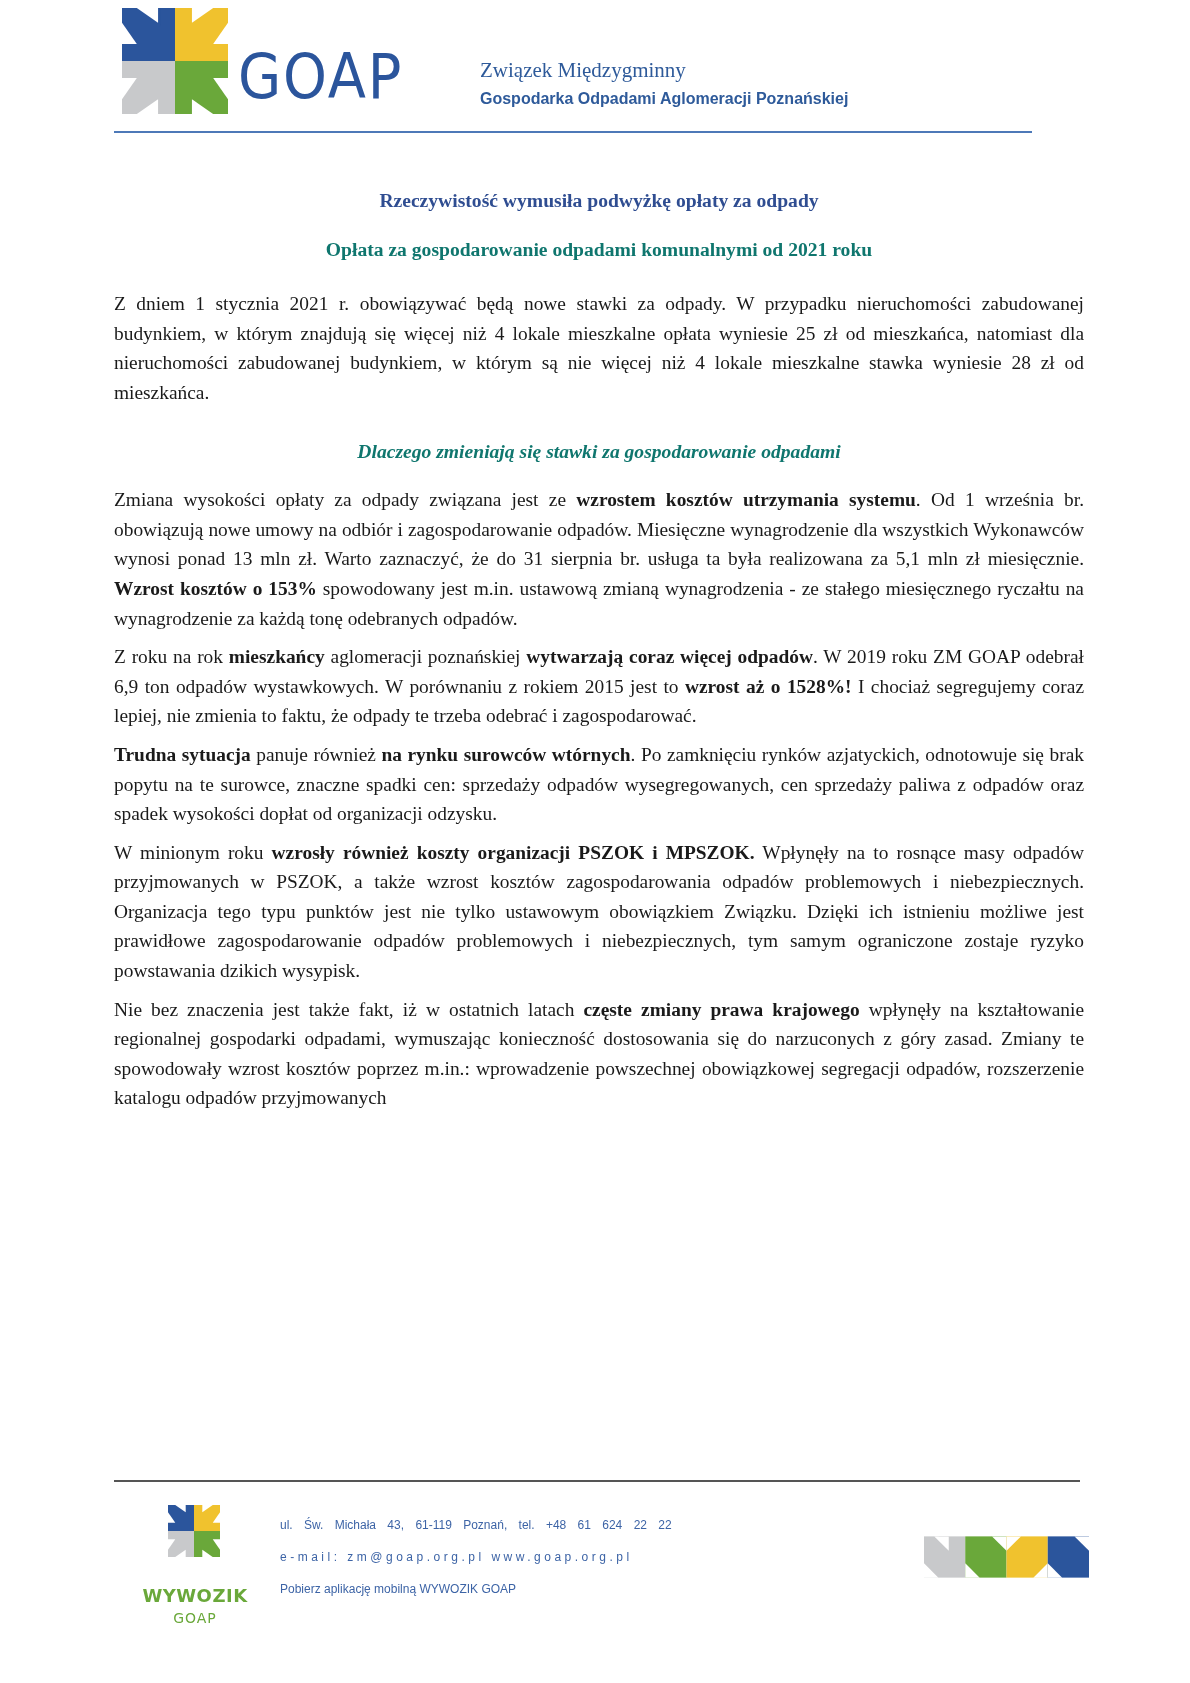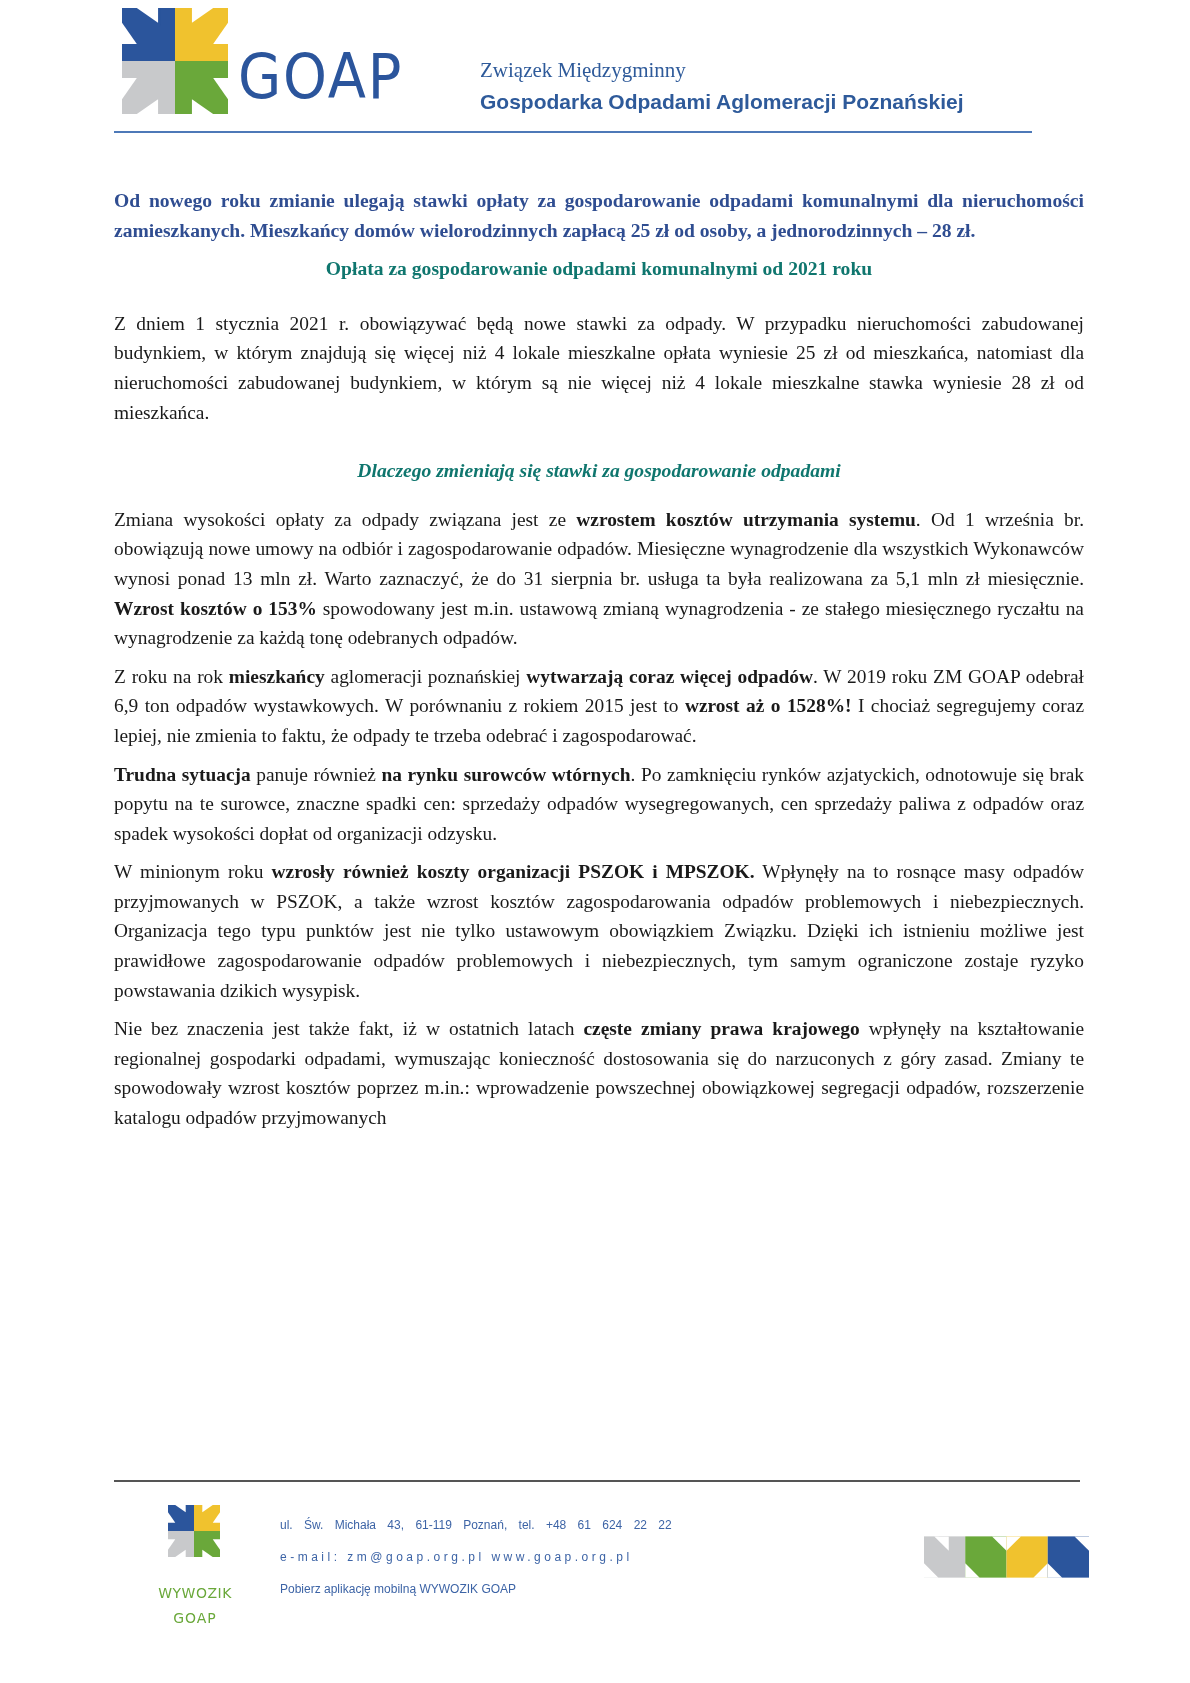"Gospodarka Odpadami Aglomeracji" .org-main { font-size: 21px -> 16px }
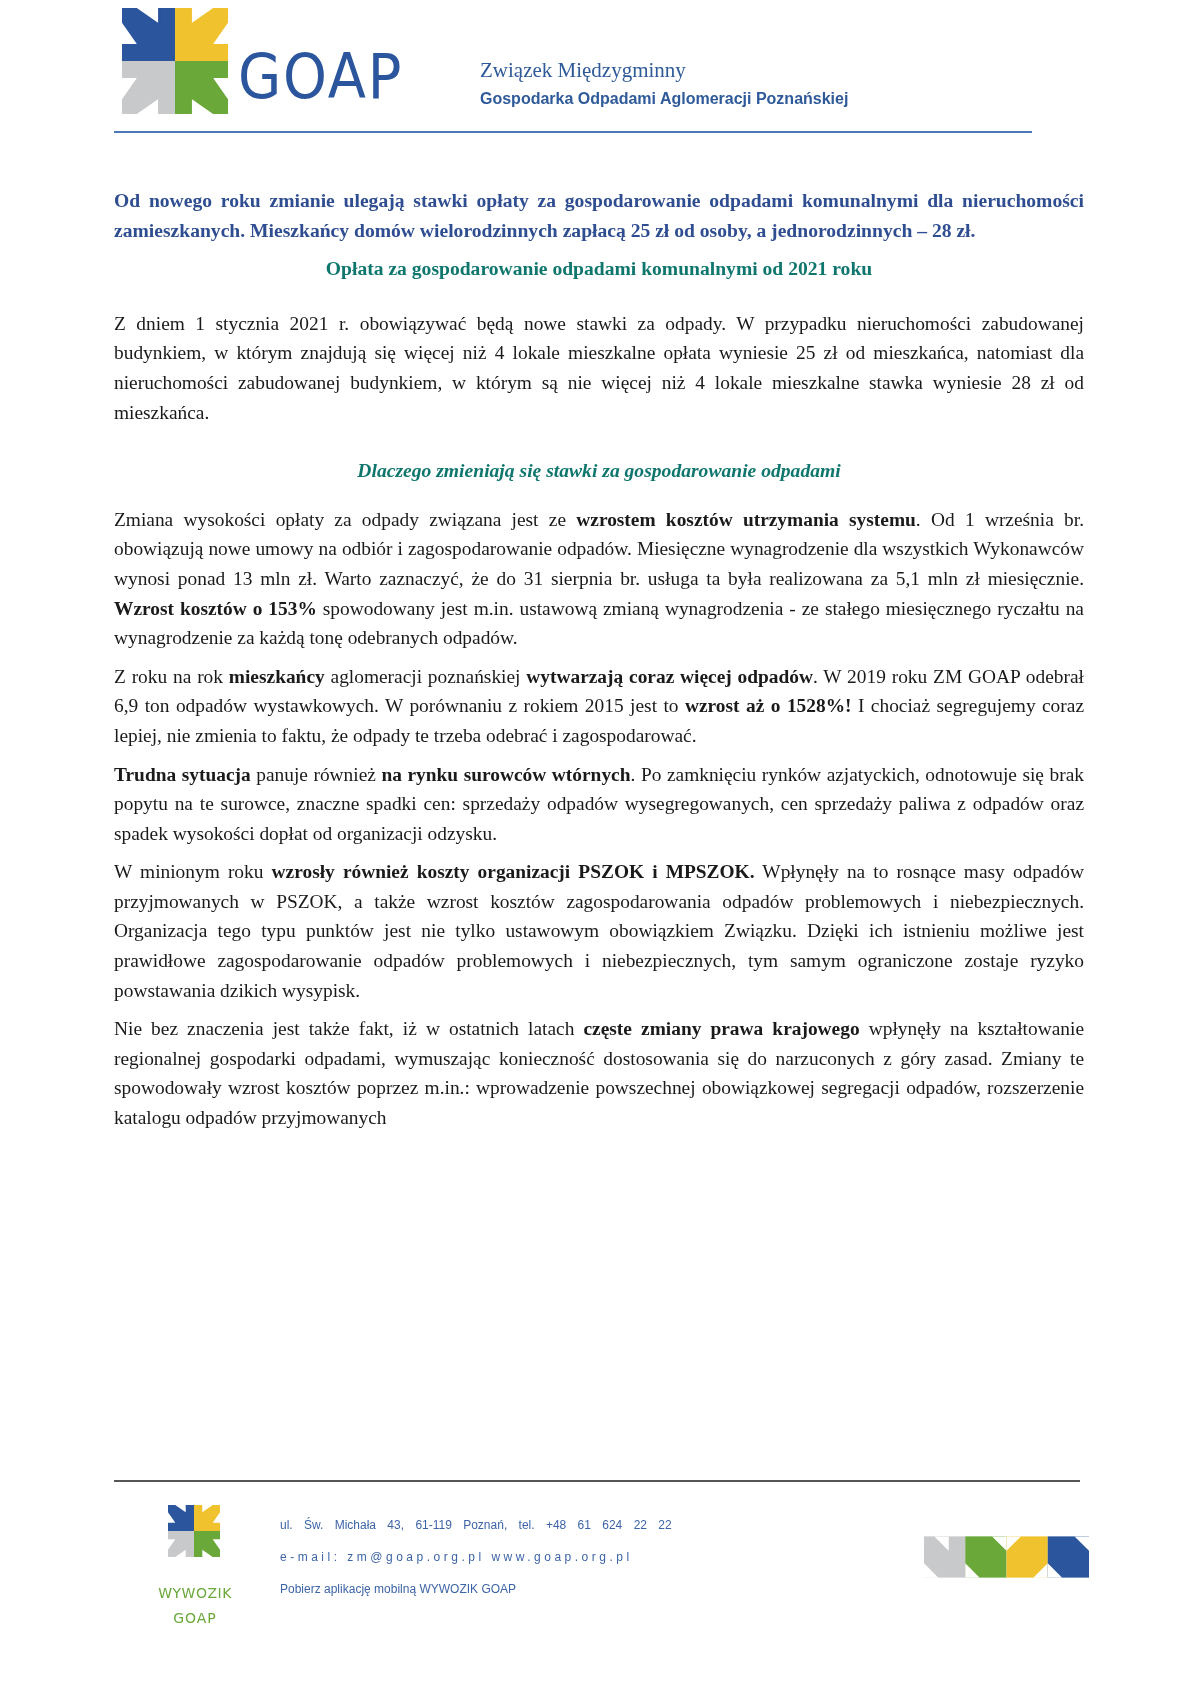"Rzeczywistość wymusiła podwyżkę opłaty" div.title { html: none -> <div>Rzeczywistość wymusiła podwyżkę opłaty za odpady</div> }
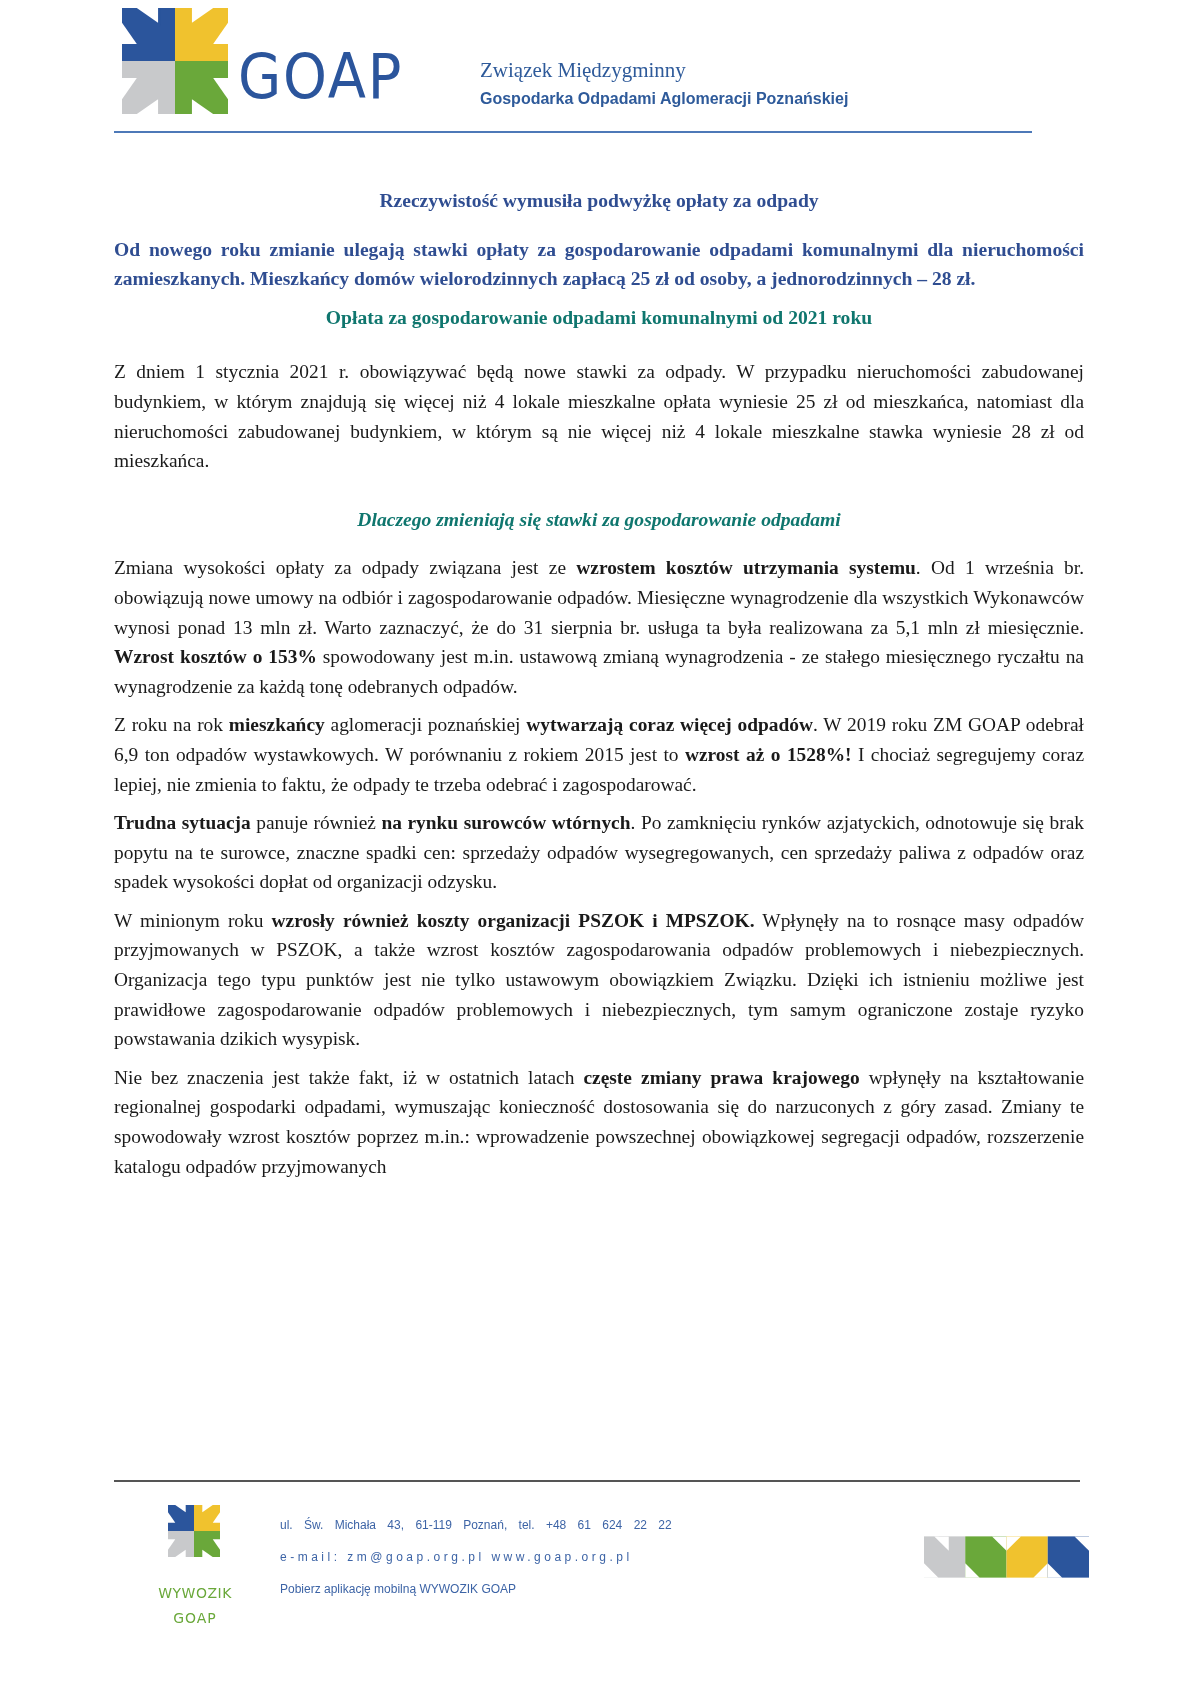"Od nowego roku zmianie ulegają" div.lead { html: <div>Od nowego roku zmianie ulegają stawki opłaty za gospodarowanie odpadami komunalnymi dla nieruchomości zamieszkanych. Mieszkańcy domów wielorodzinnych zapłacą 25 zł od osoby, a jednorodzinnych – 28 zł.</div> -> none }
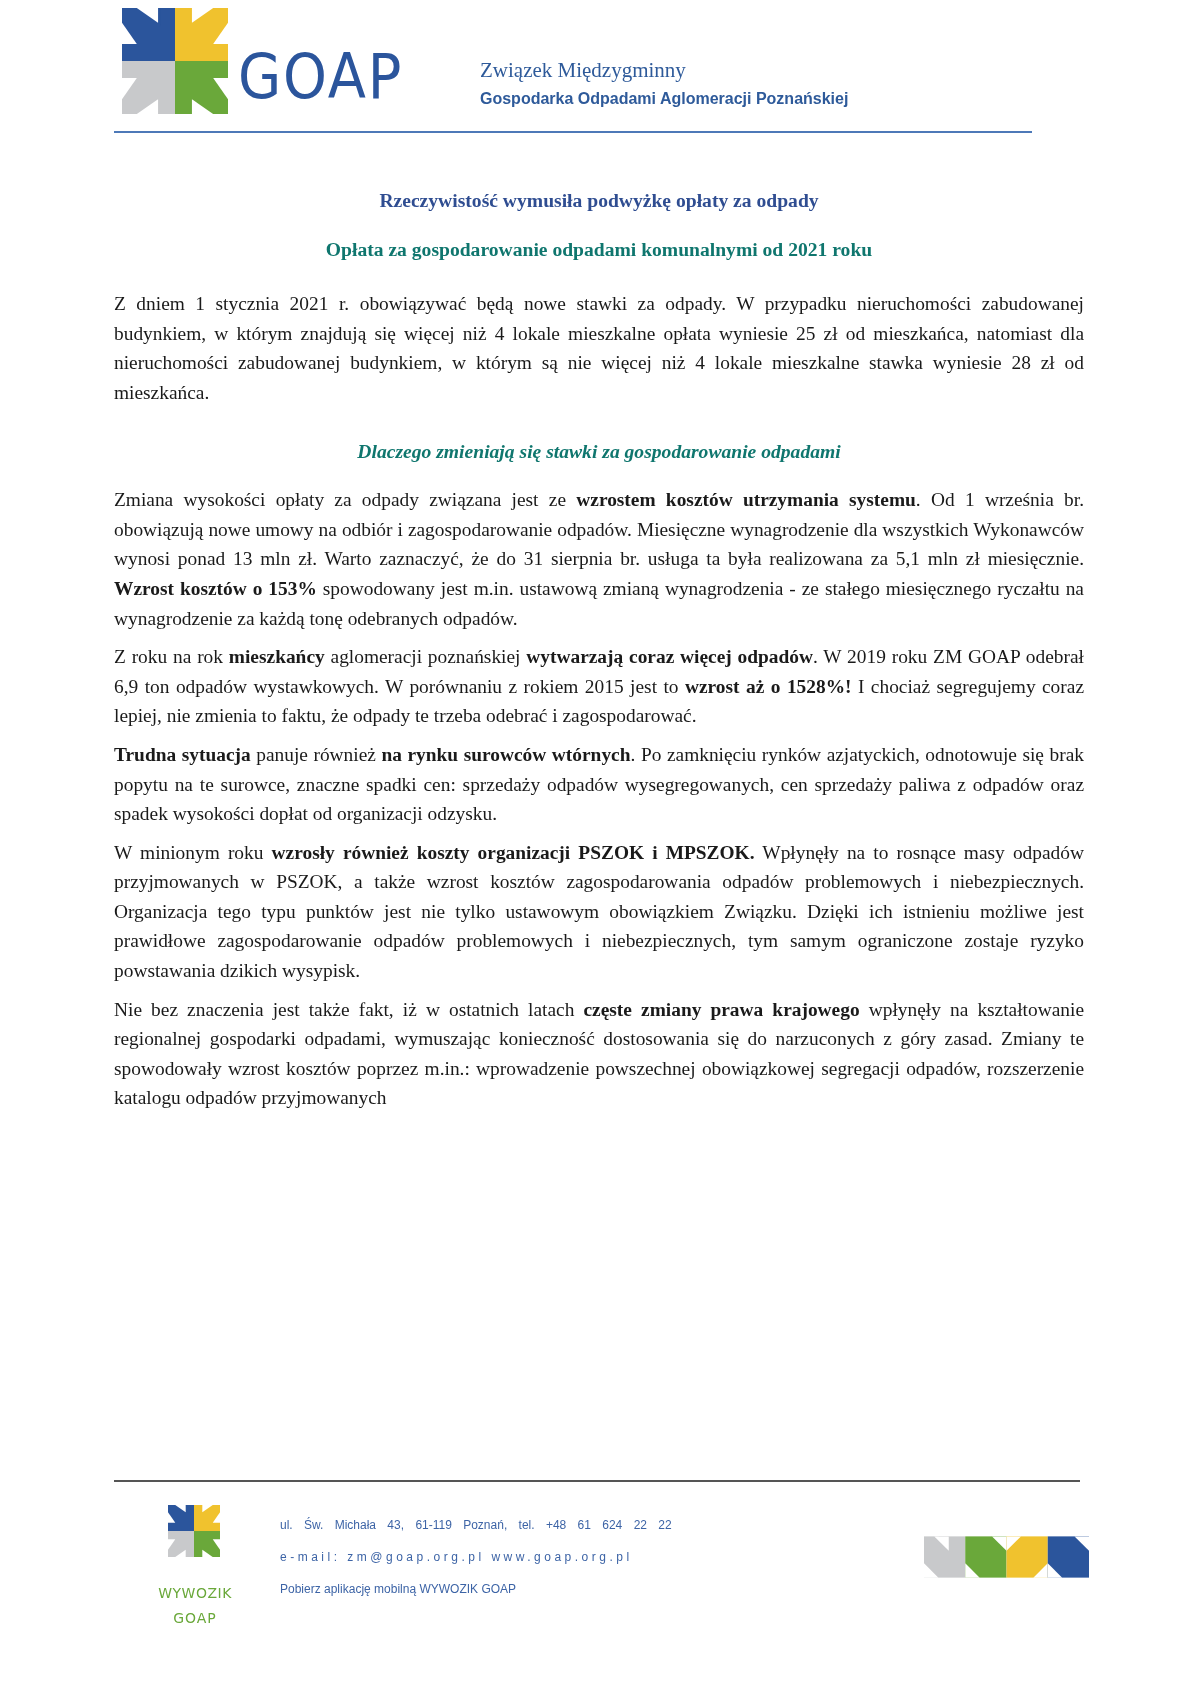"WYWOZIK" .wyw-name { font-size: 14px -> 18px; font-weight: normal -> bold }
